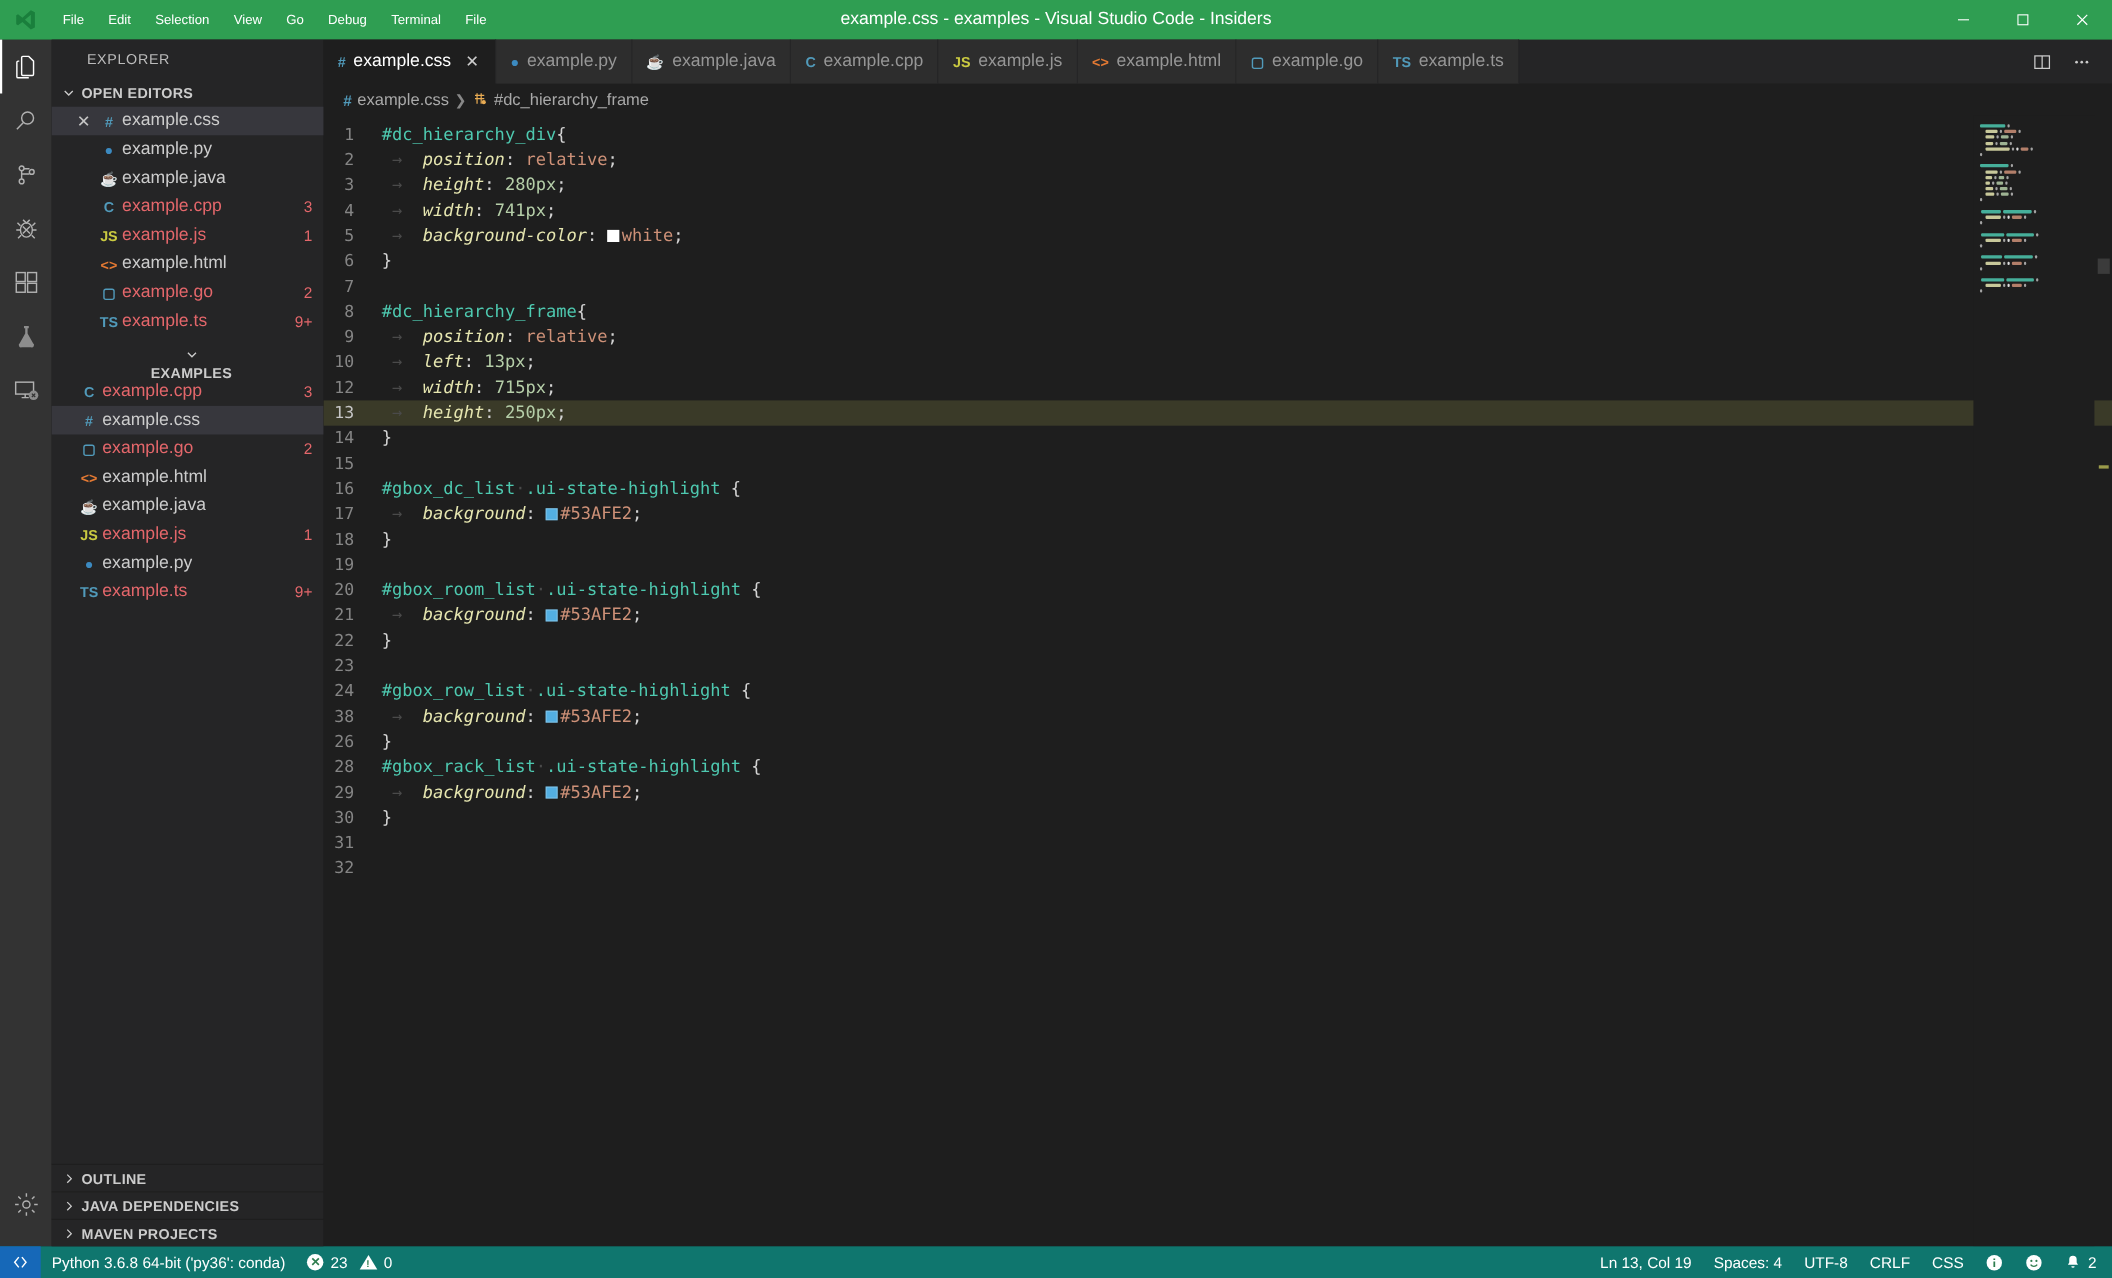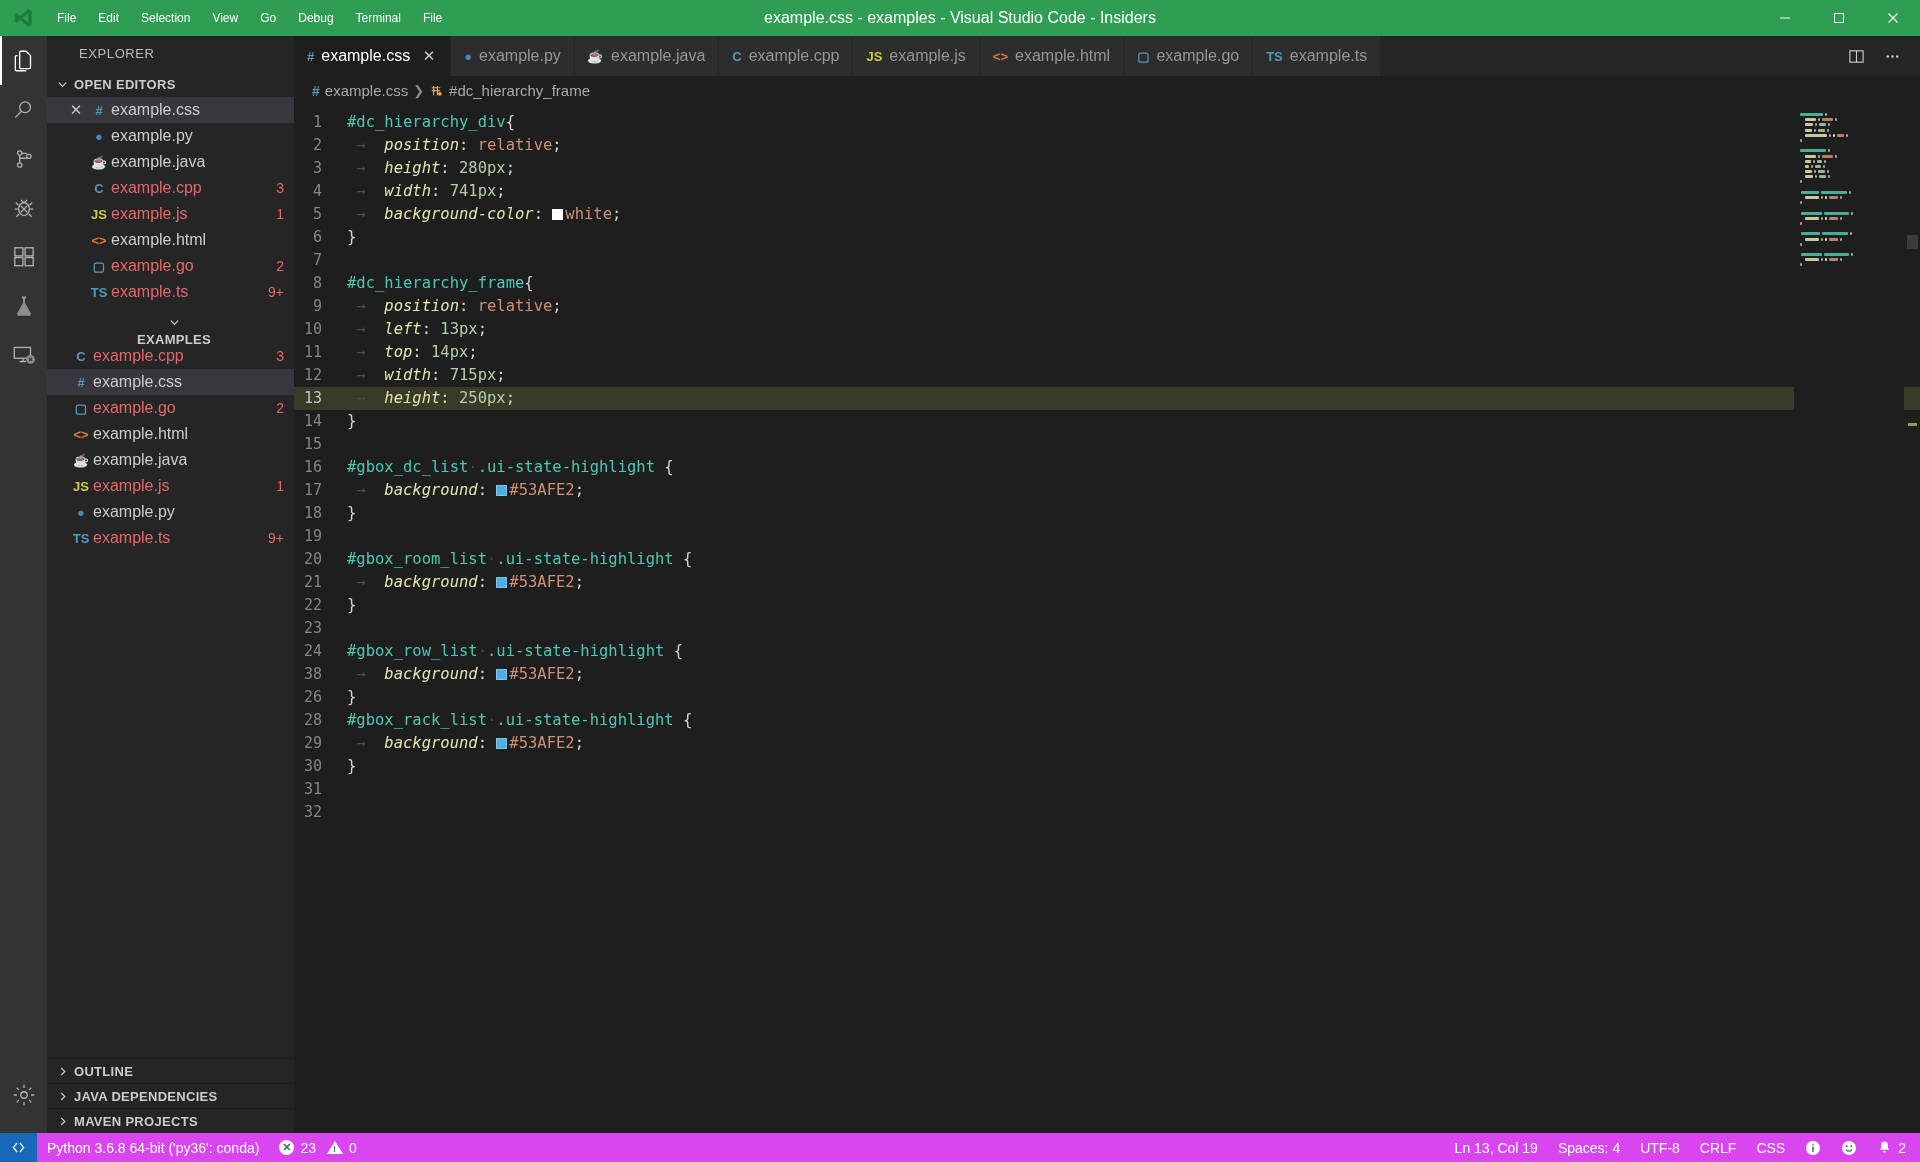"11" div.cline { html: <div><span>11</span><span><span><span>&nbsp;→&nbsp;&nbsp;</span></span><span>top</span><span>: </span><span>14px</span><span>;</span></span></div> -> none }
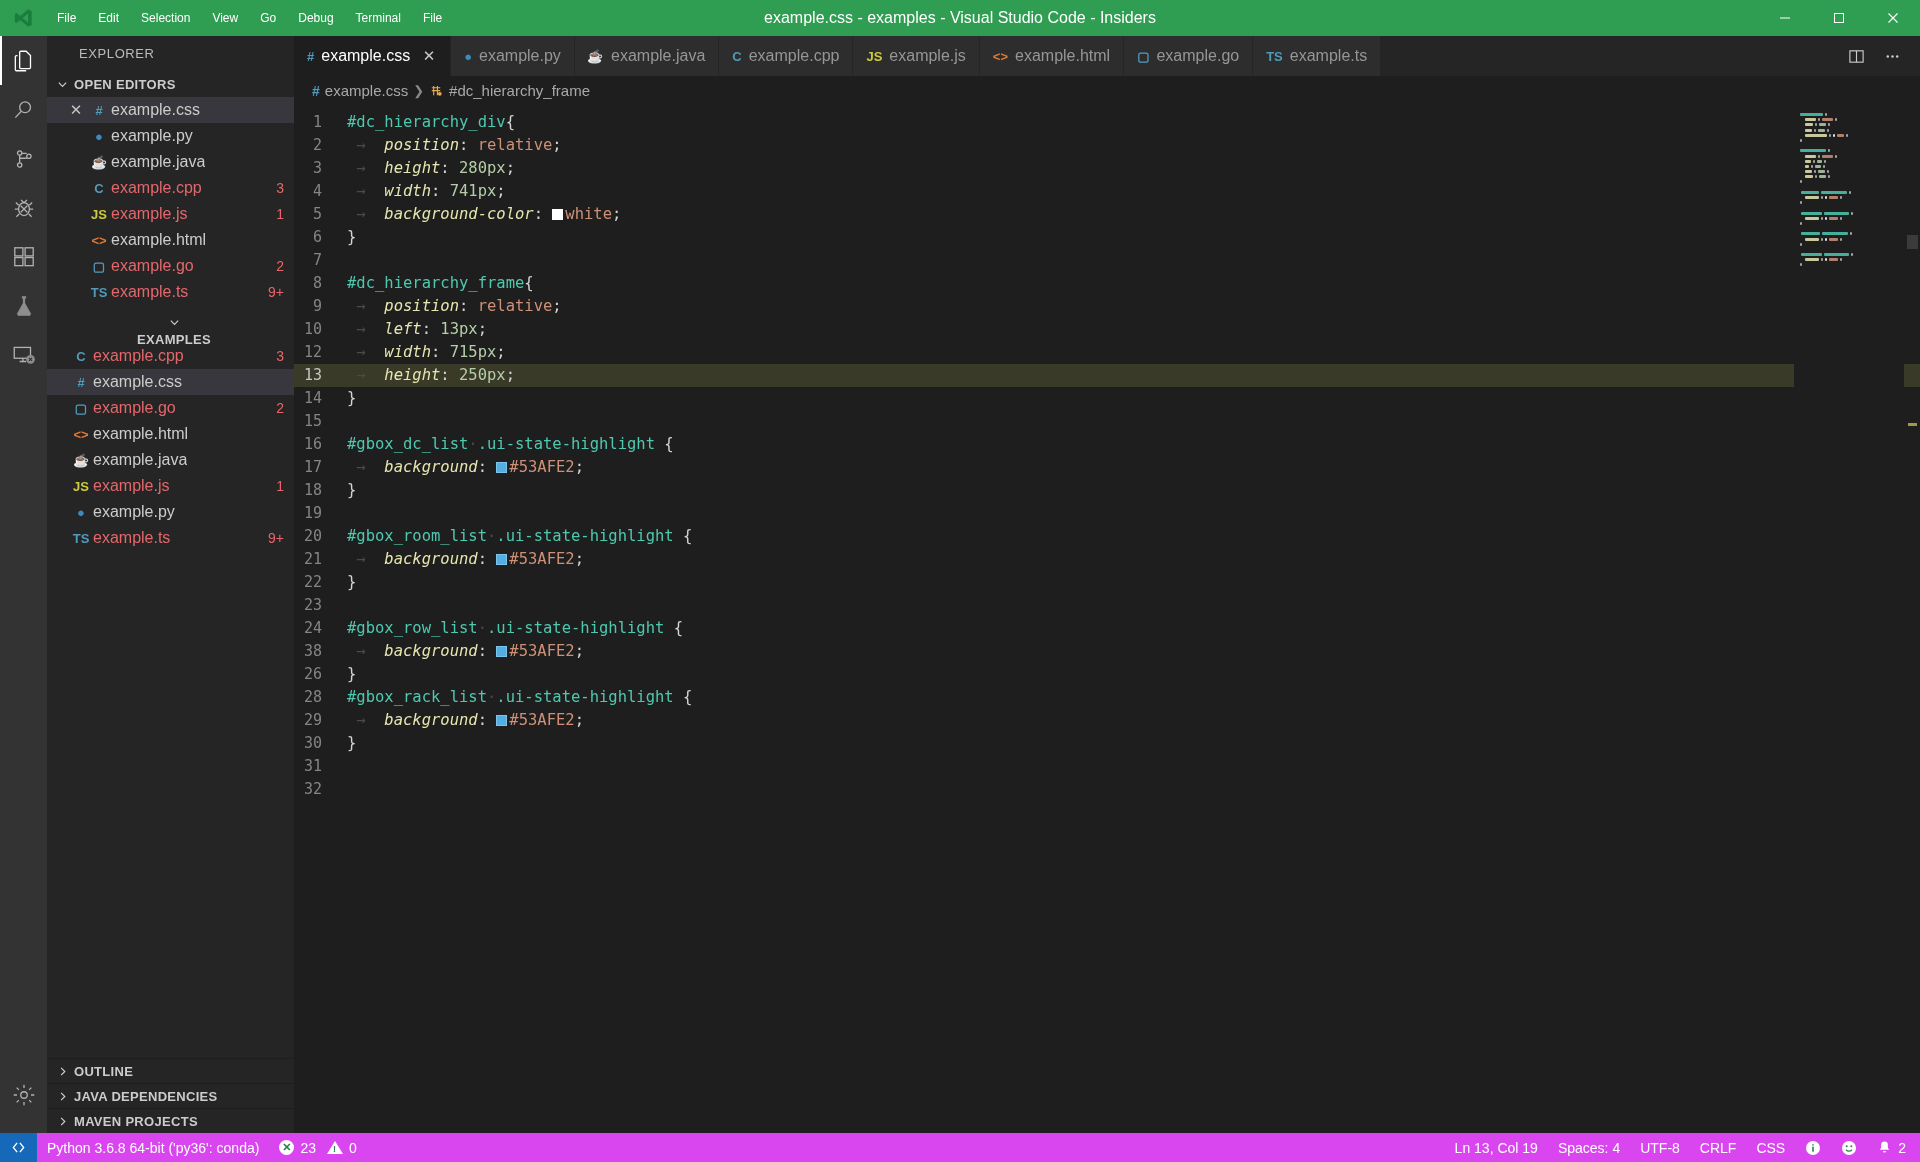"Python 3.6.8 64-bit ('py36': conda)" .statusbar { background: #d946ef -> #0f766e }
